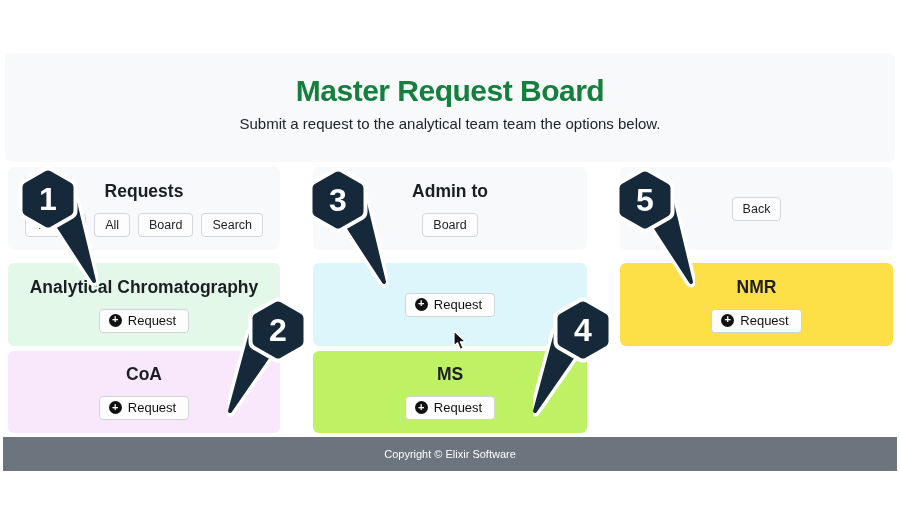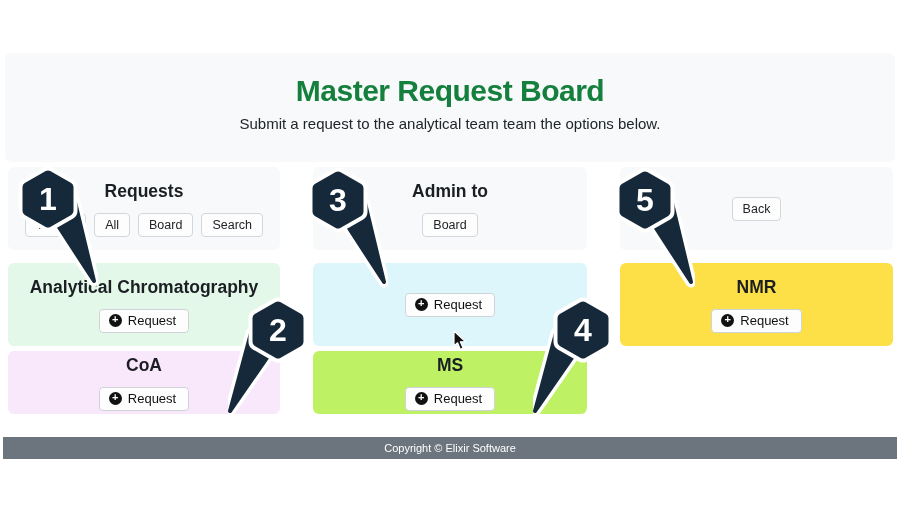"CoA" .row-3 { height: 63px -> 82px }
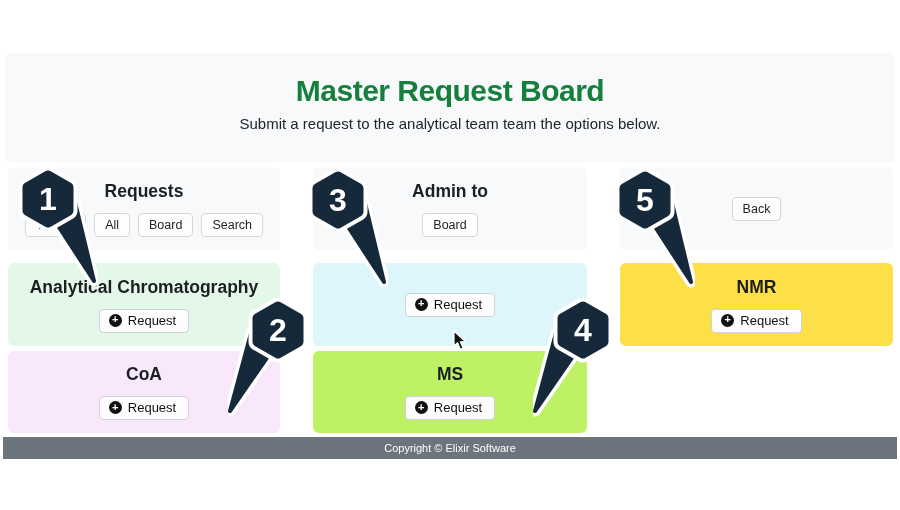"Copyright © Elixir Software" .footer { height: 22px -> 34px }
